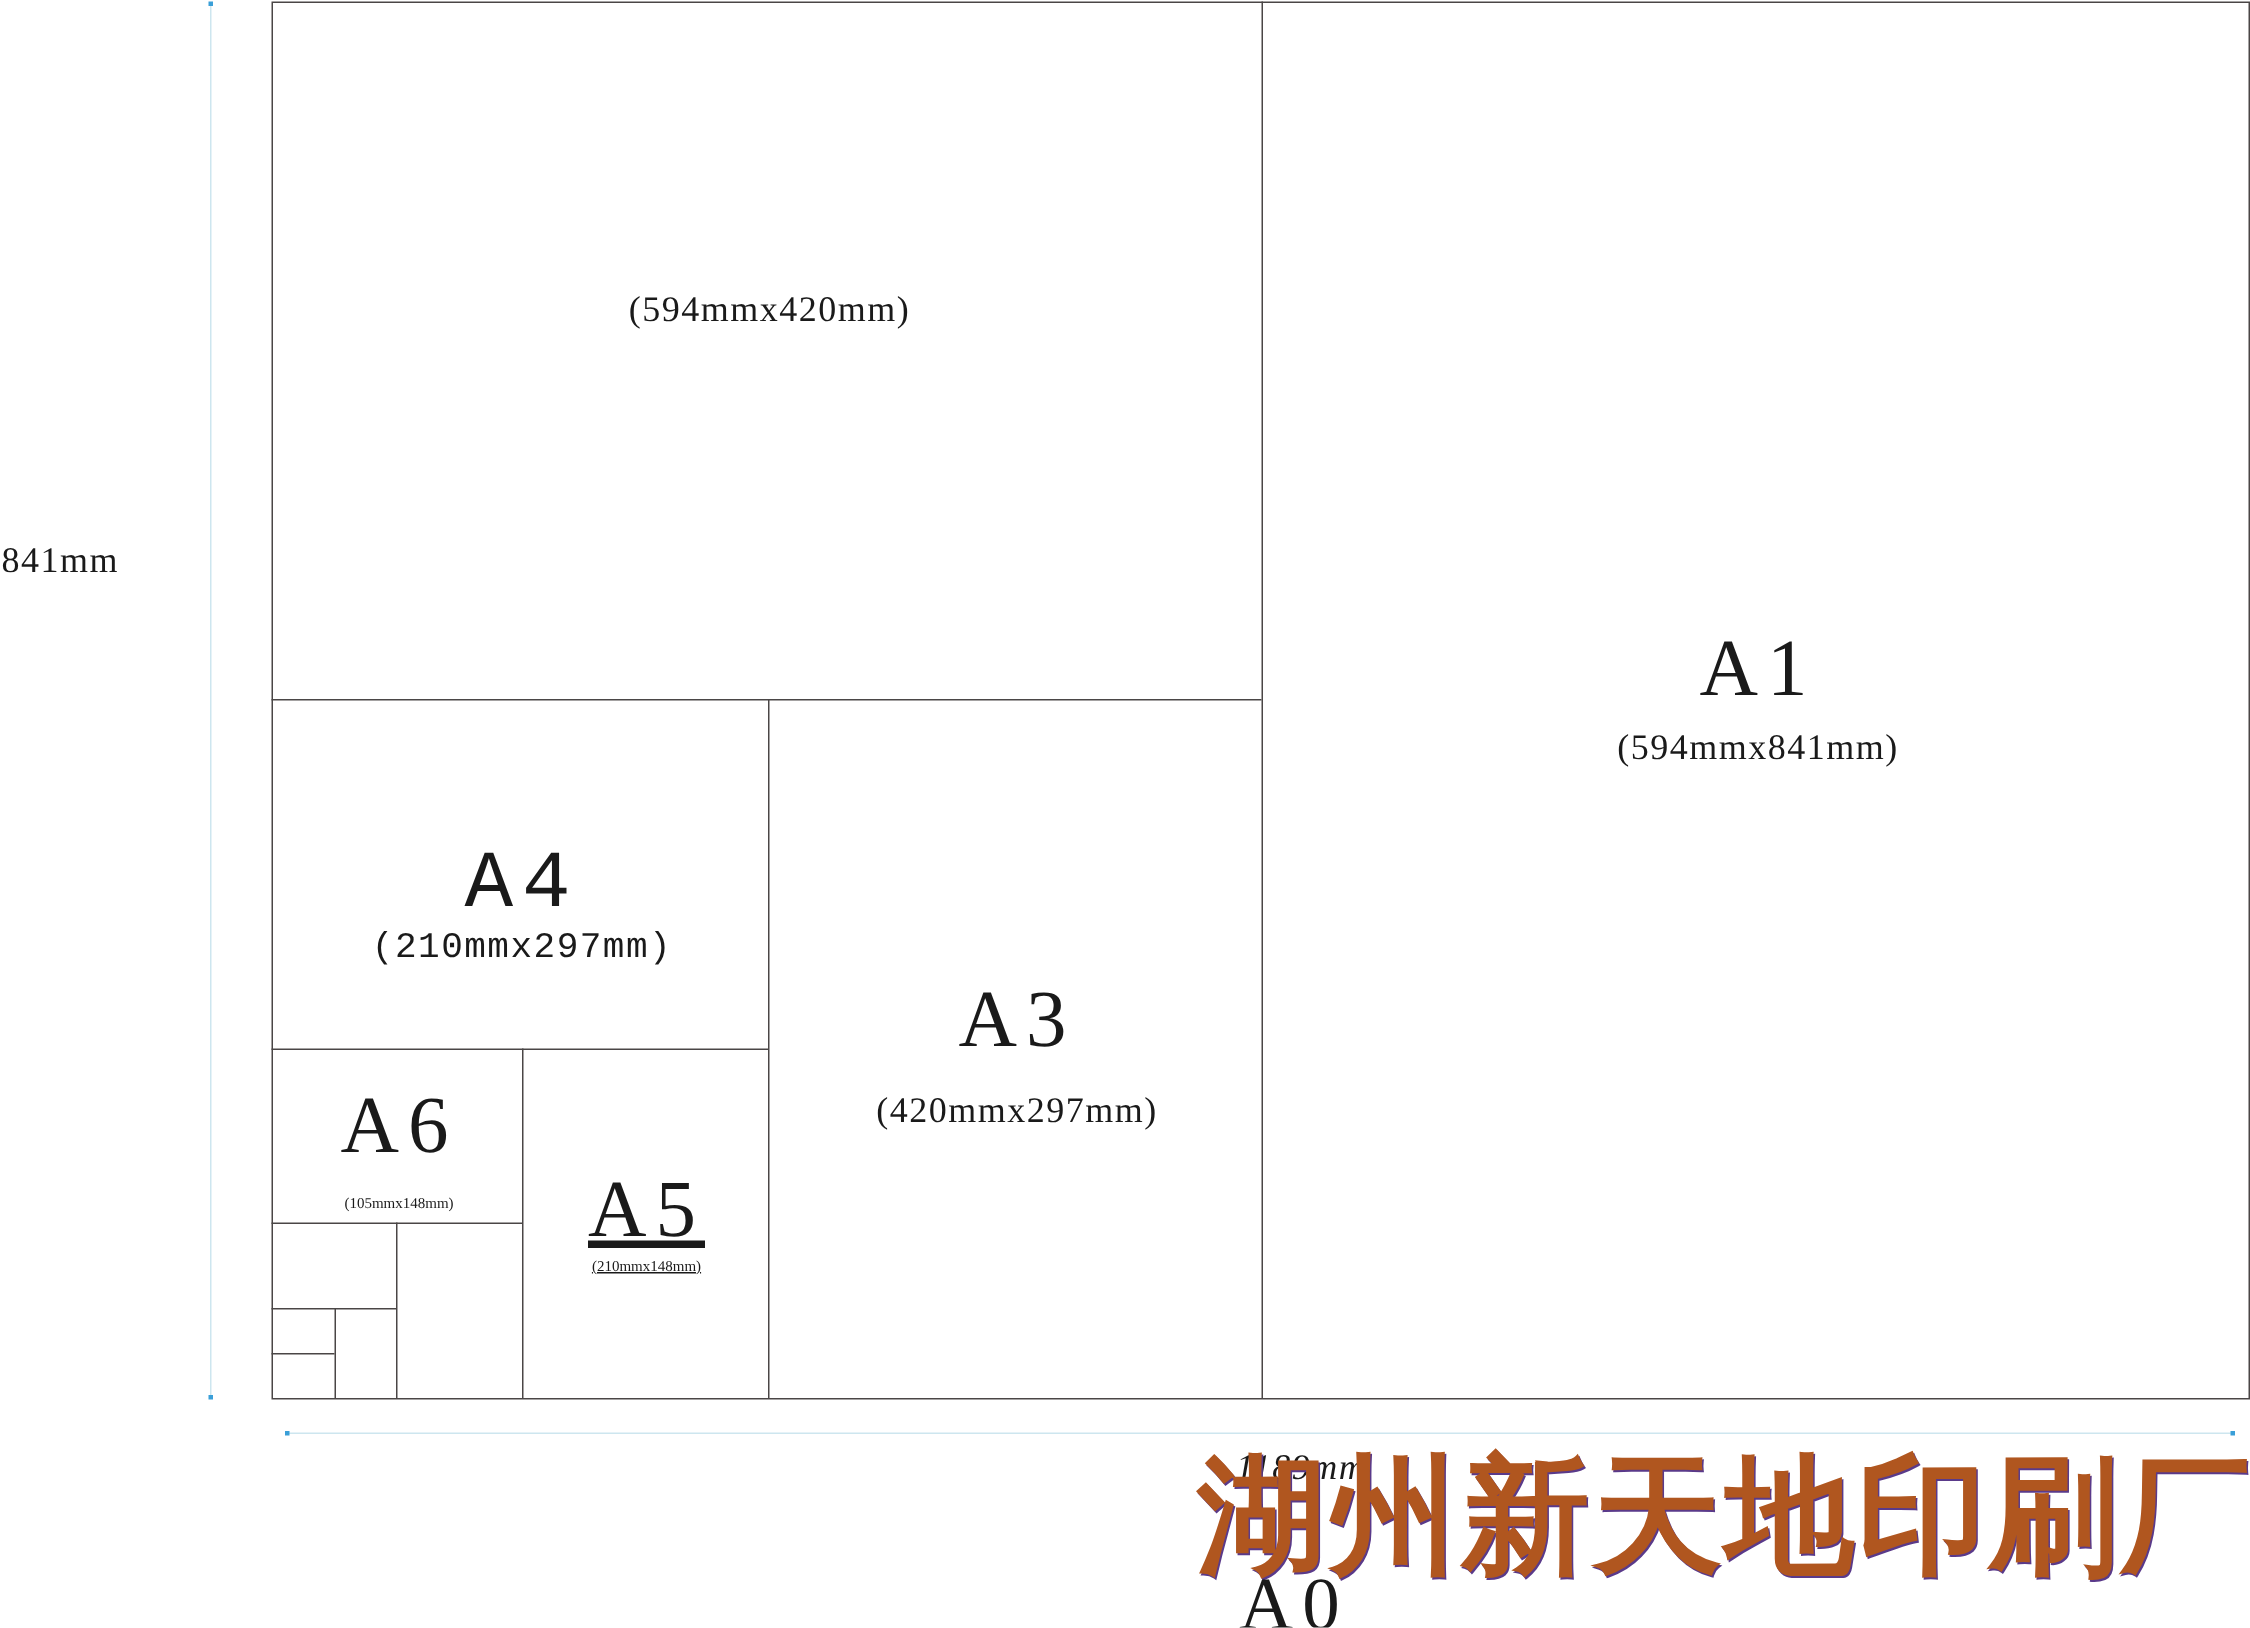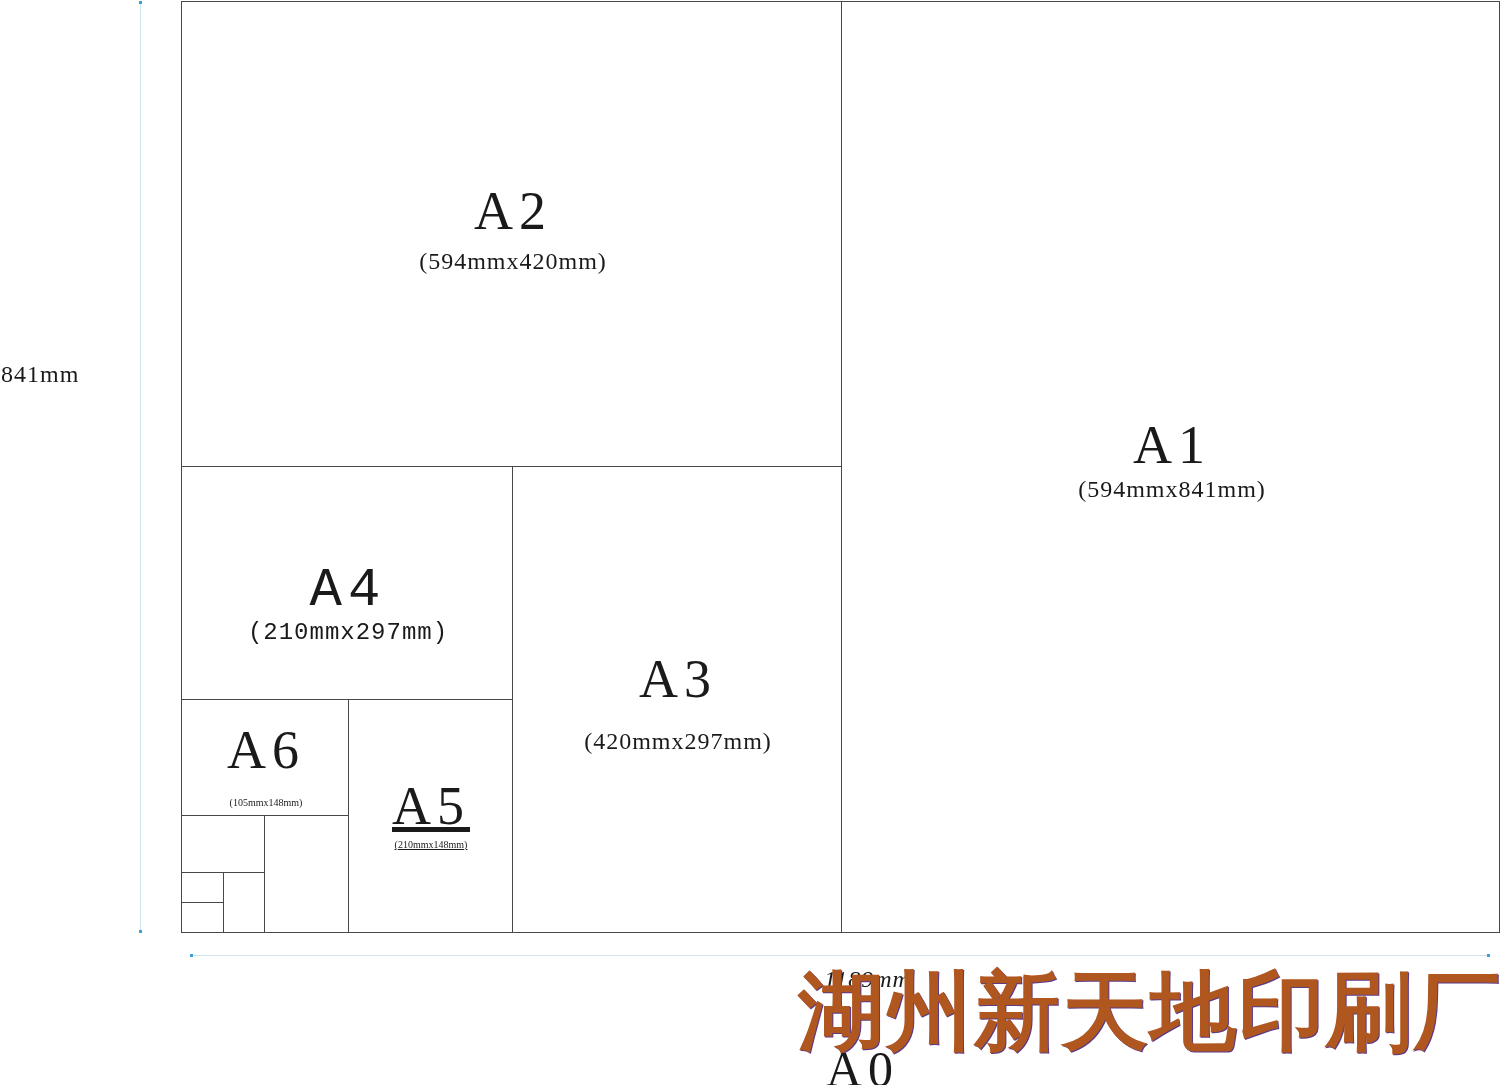"A2" div.big { html: <div>A2</div> -> none }
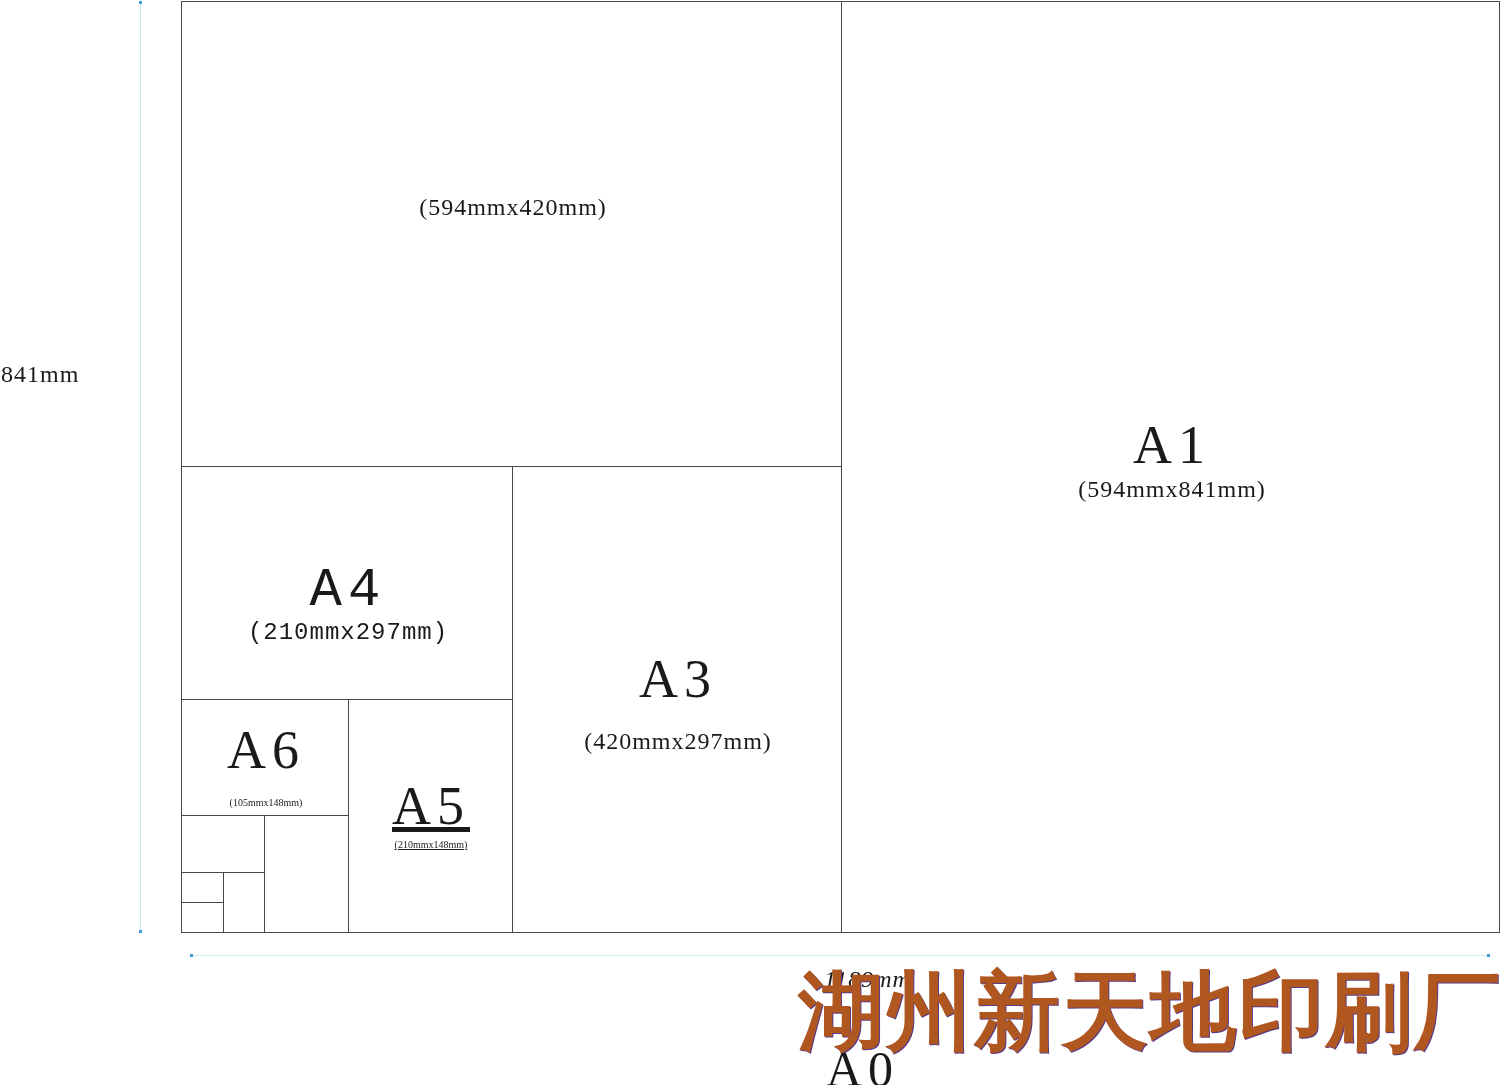"(594mmx841mm)" div.dim { margin-top: 4px -> 14px }
